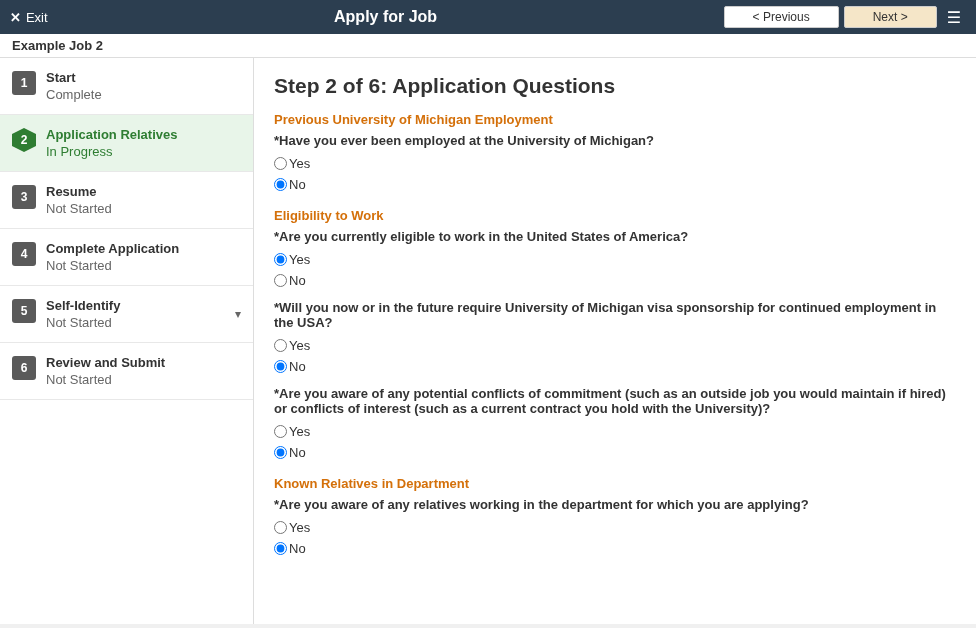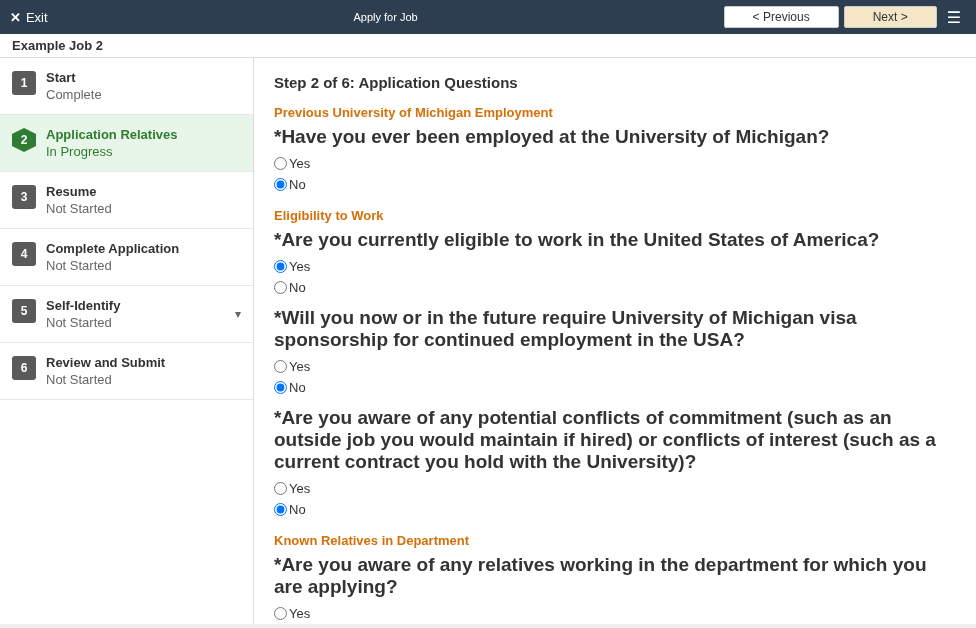"Apply for Job" .header-title { font-size: 11px -> 16px; font-weight: normal -> bold }
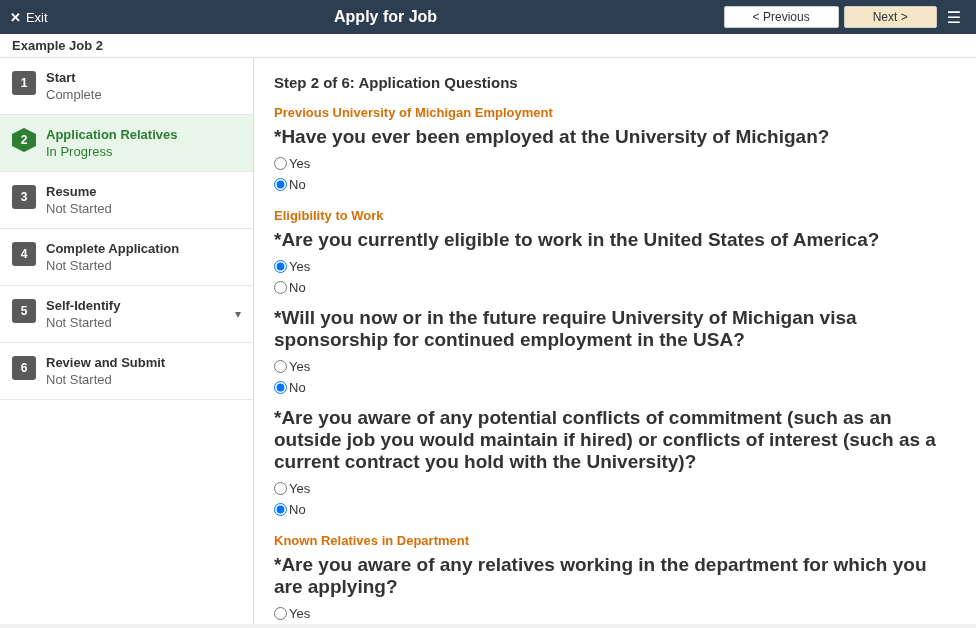"Step 2 of 6: Application" .step-heading { font-size: 15px -> 21px }
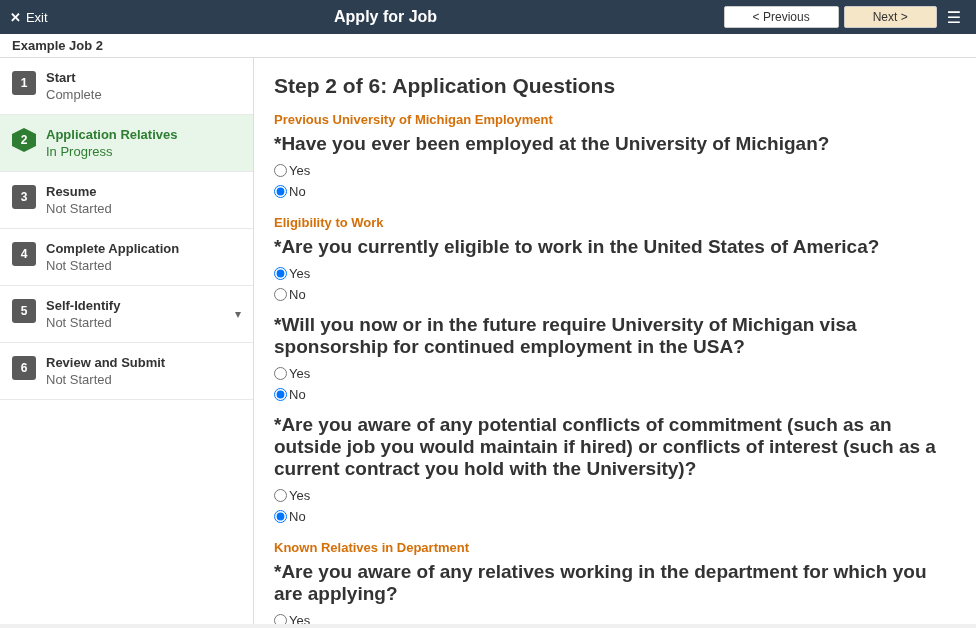"*Have you ever been employed" .question-text { font-size: 19px -> 13px }
